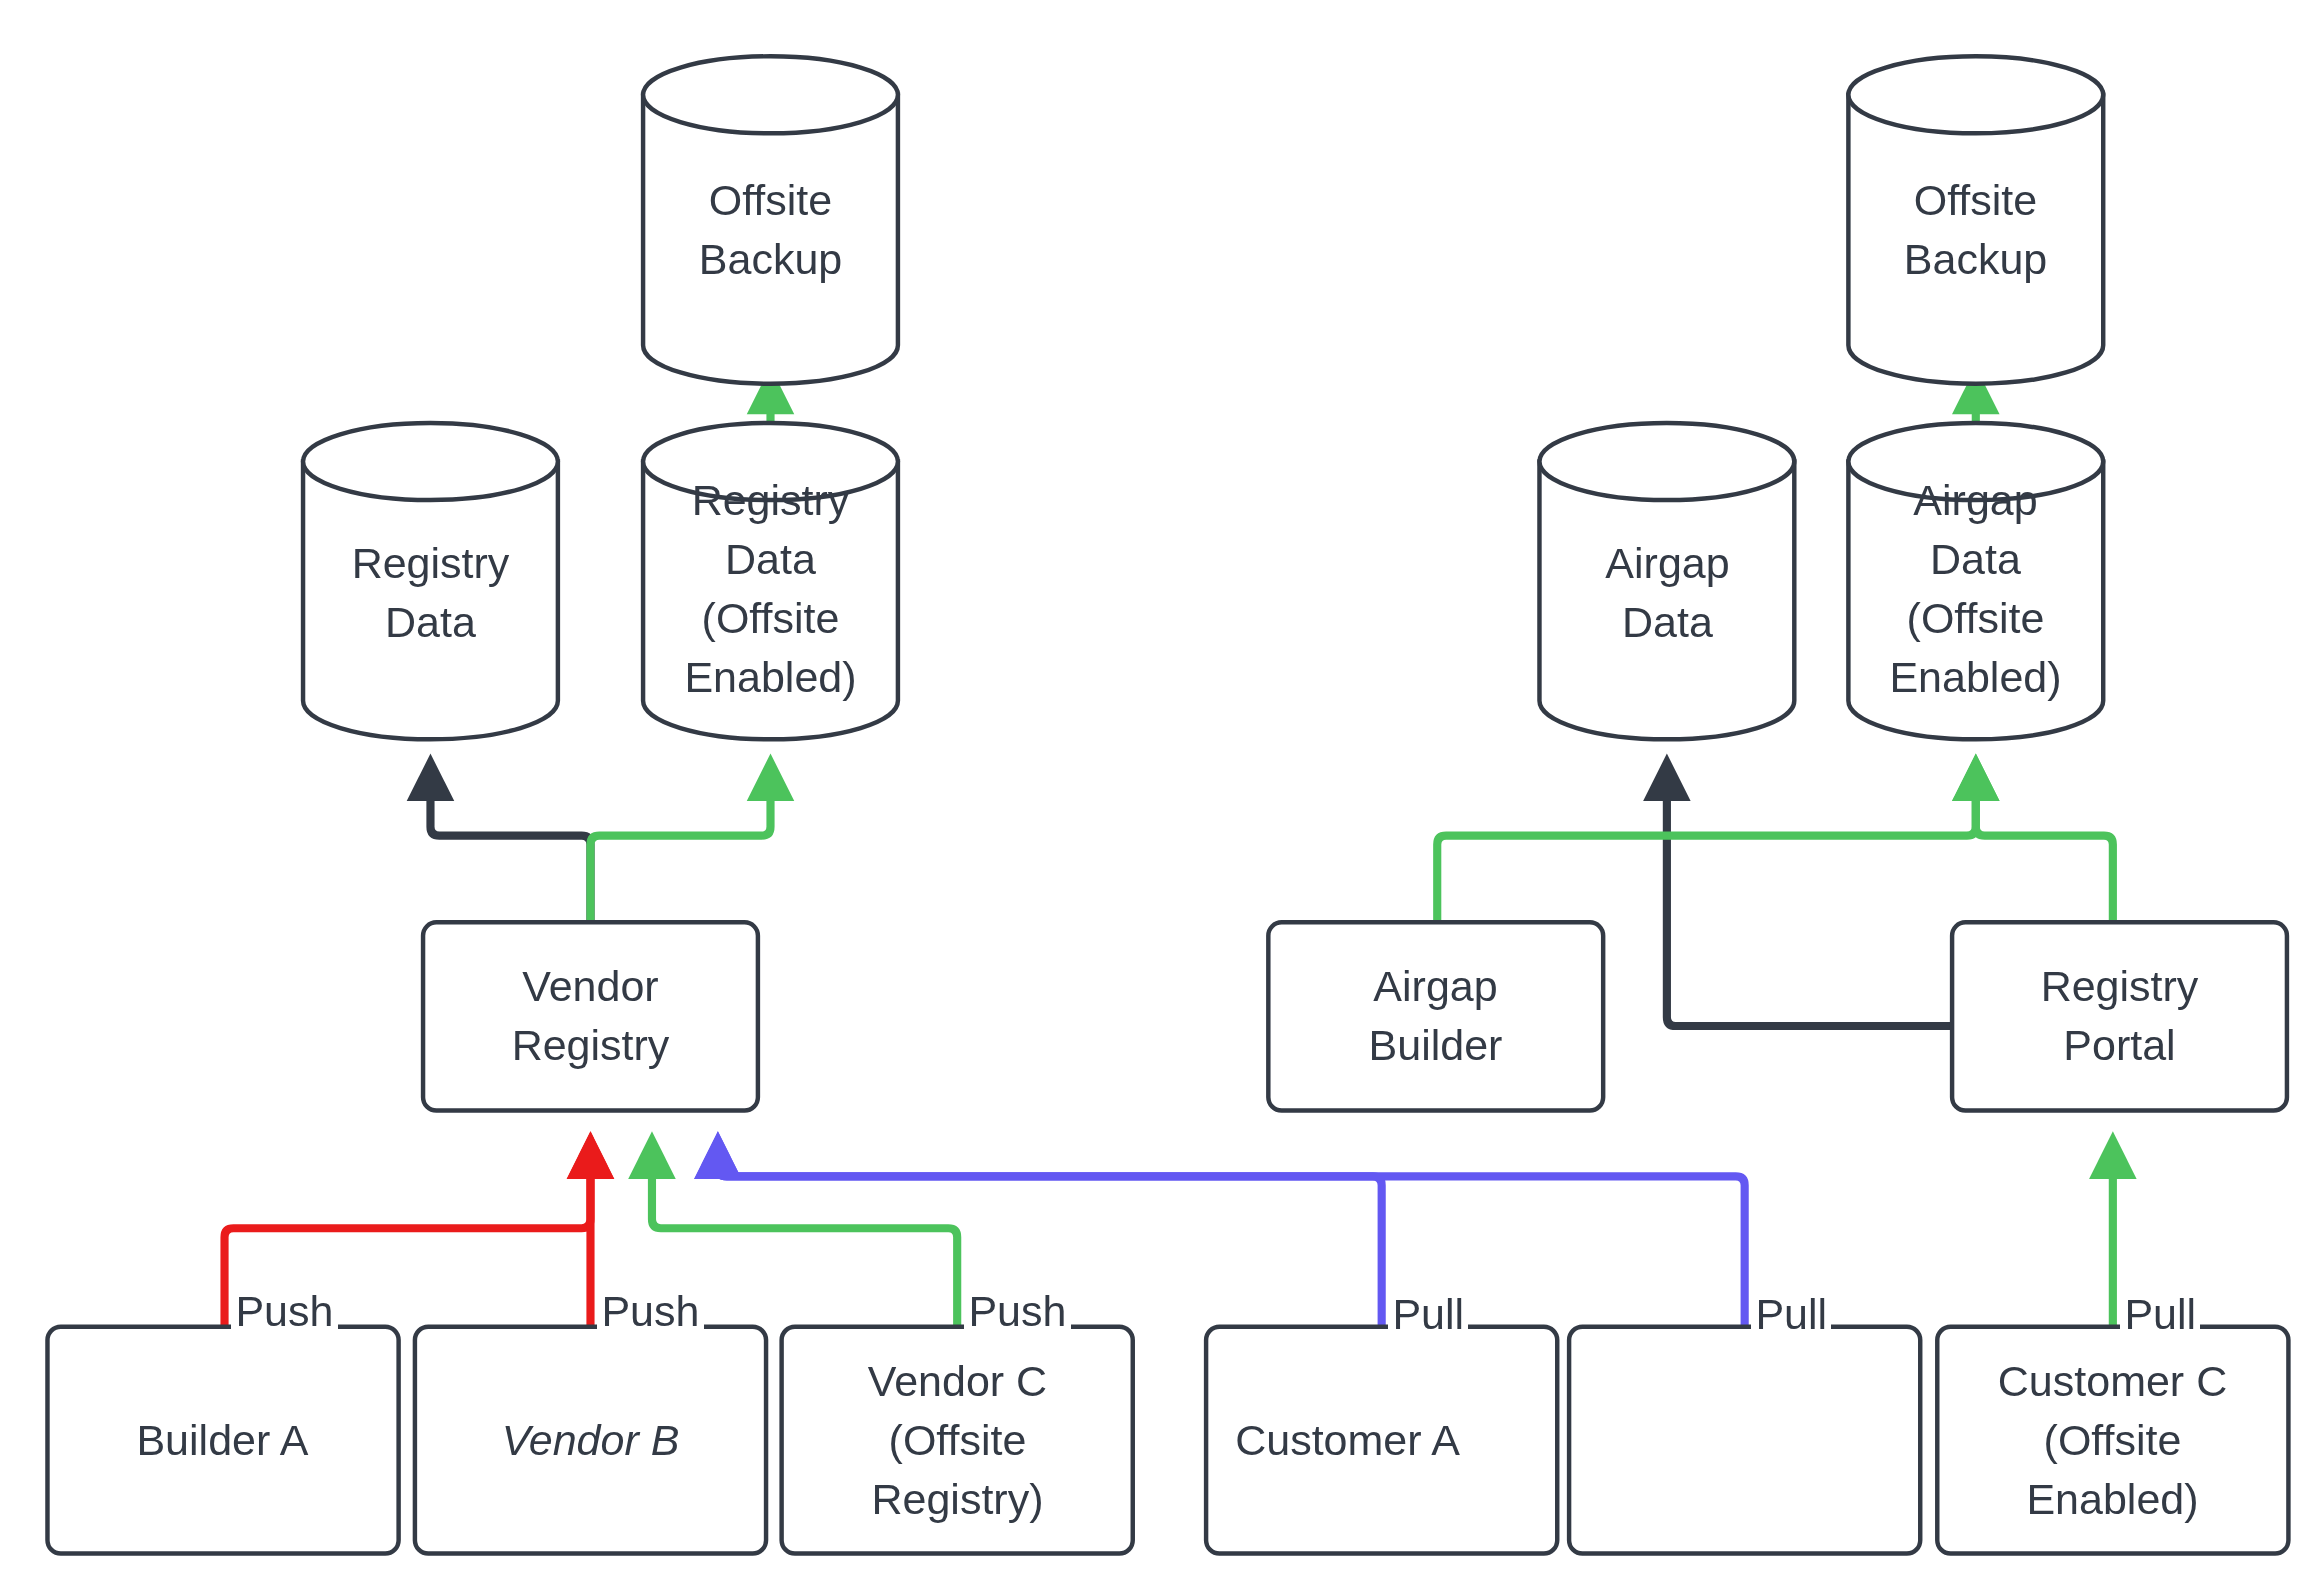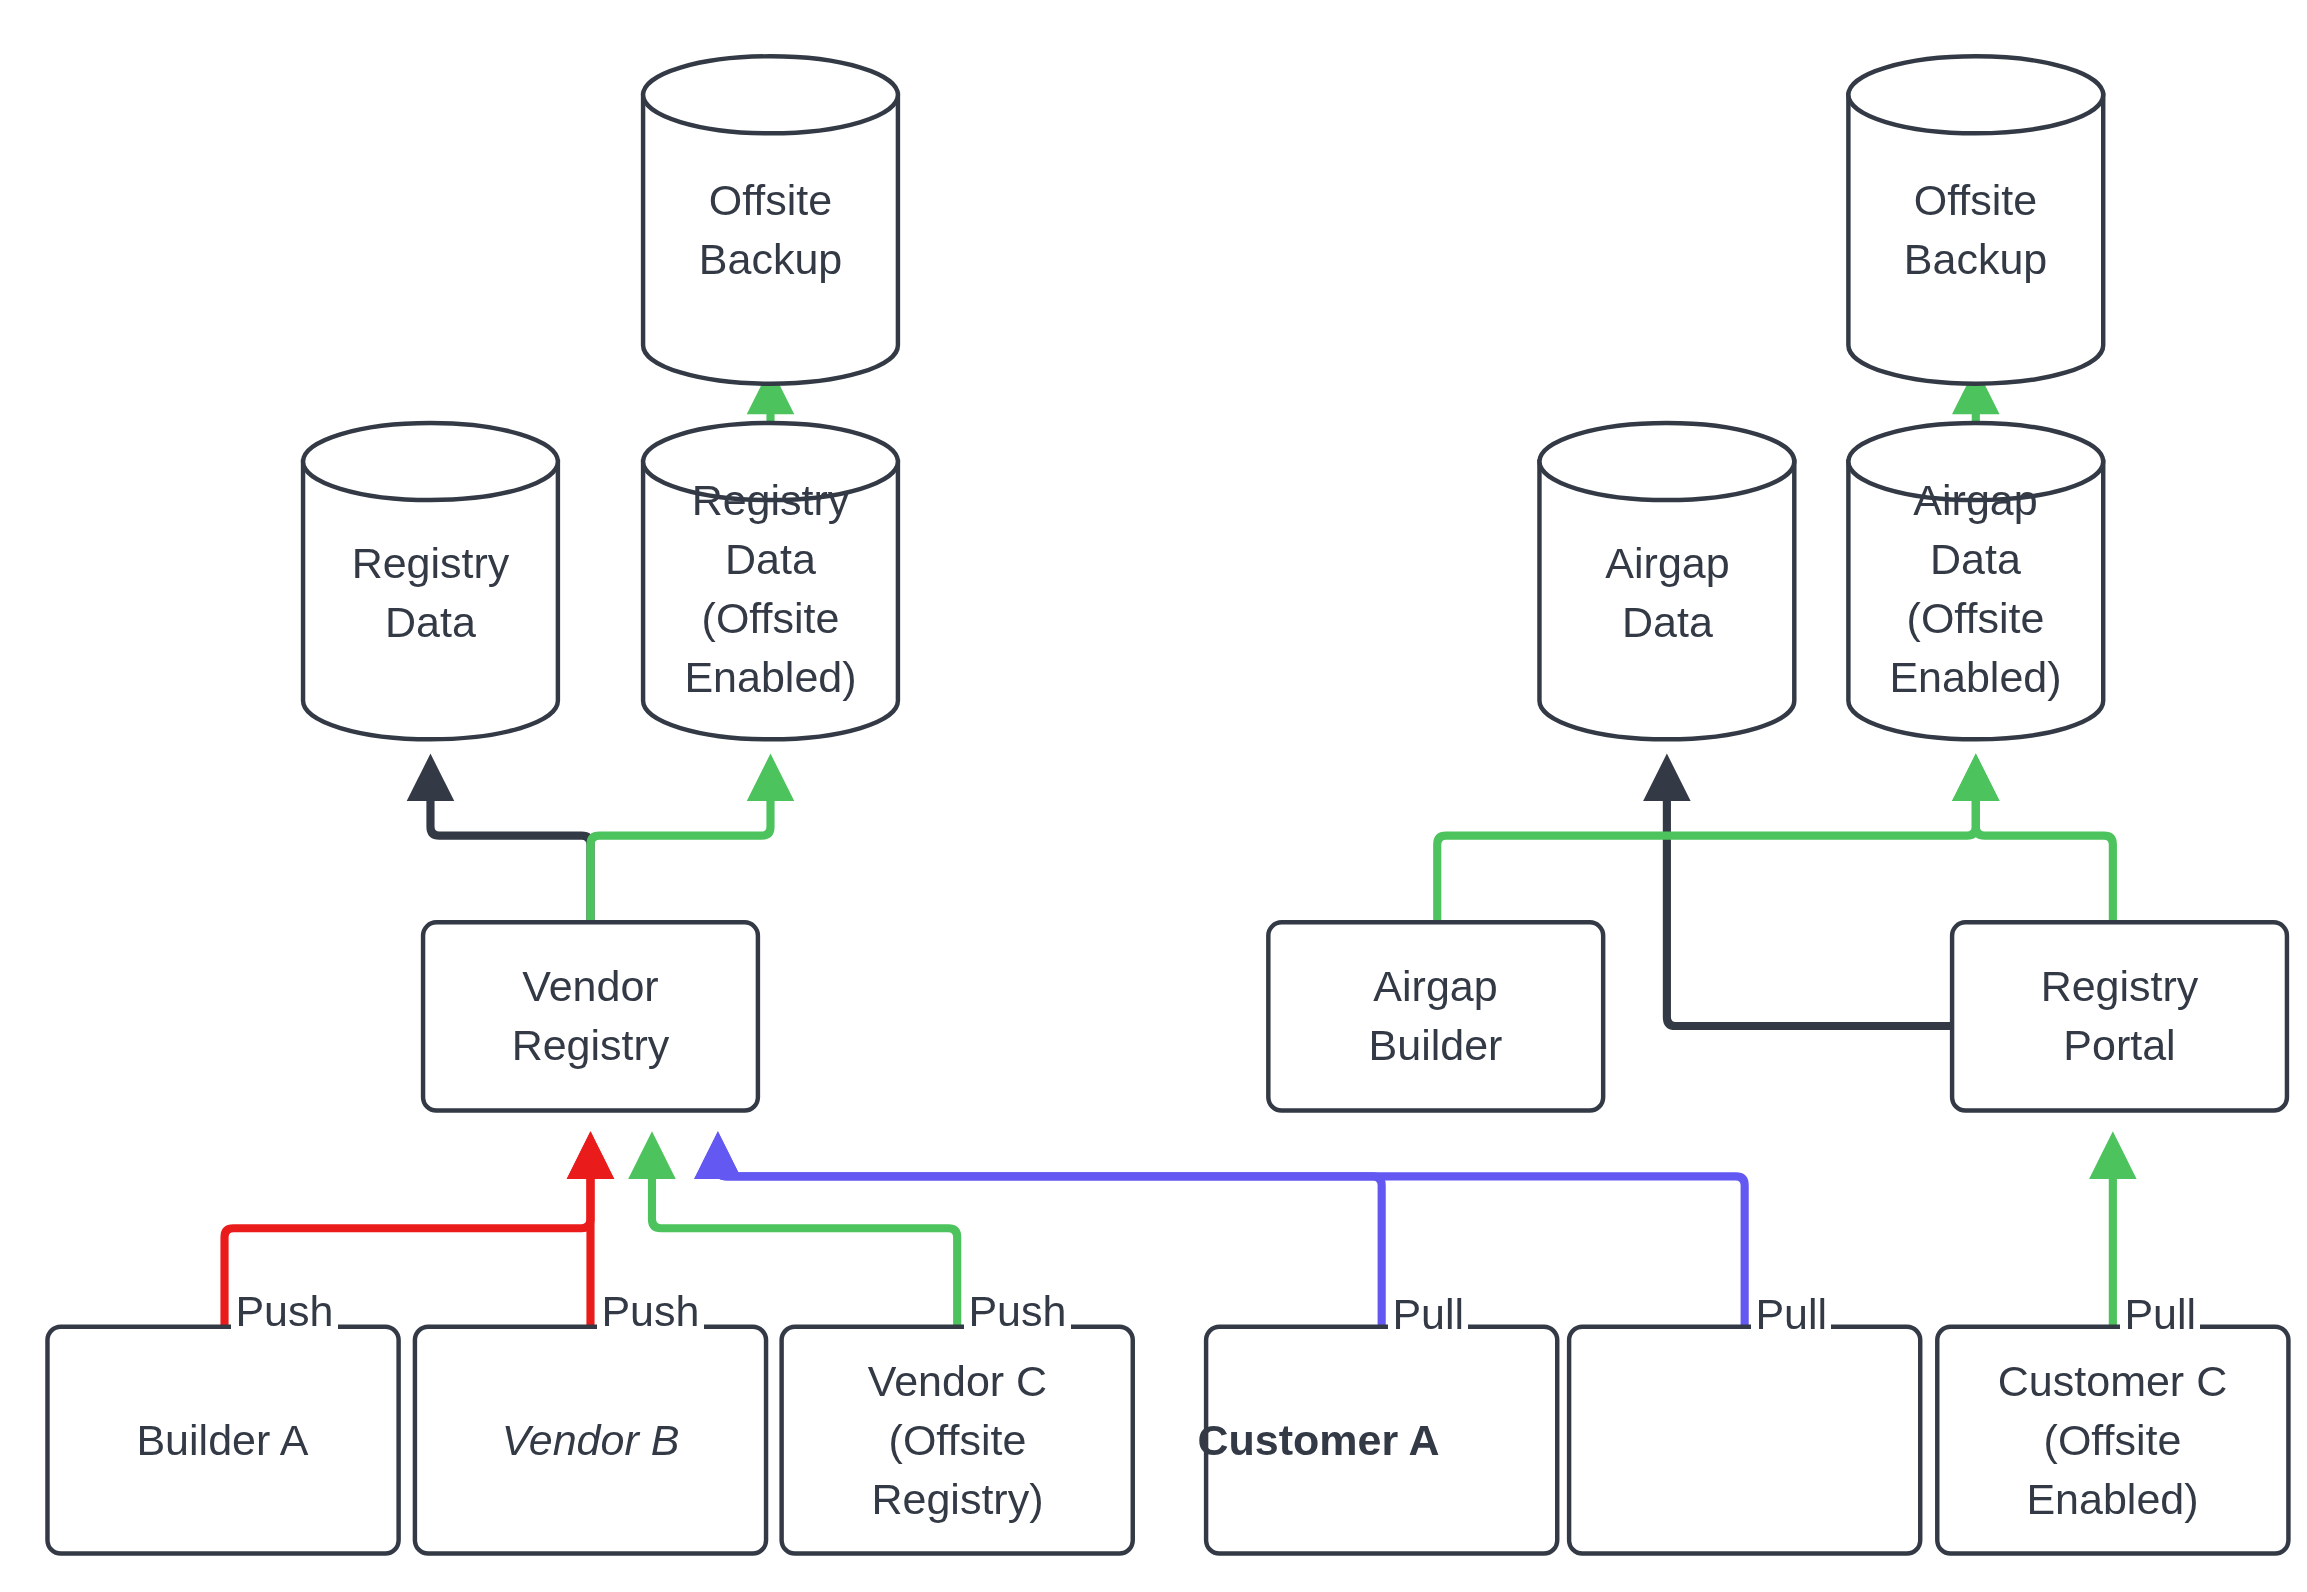"Customer A" div.nodetext { font-weight: bold -> none; left: 1143px -> 1172px }
